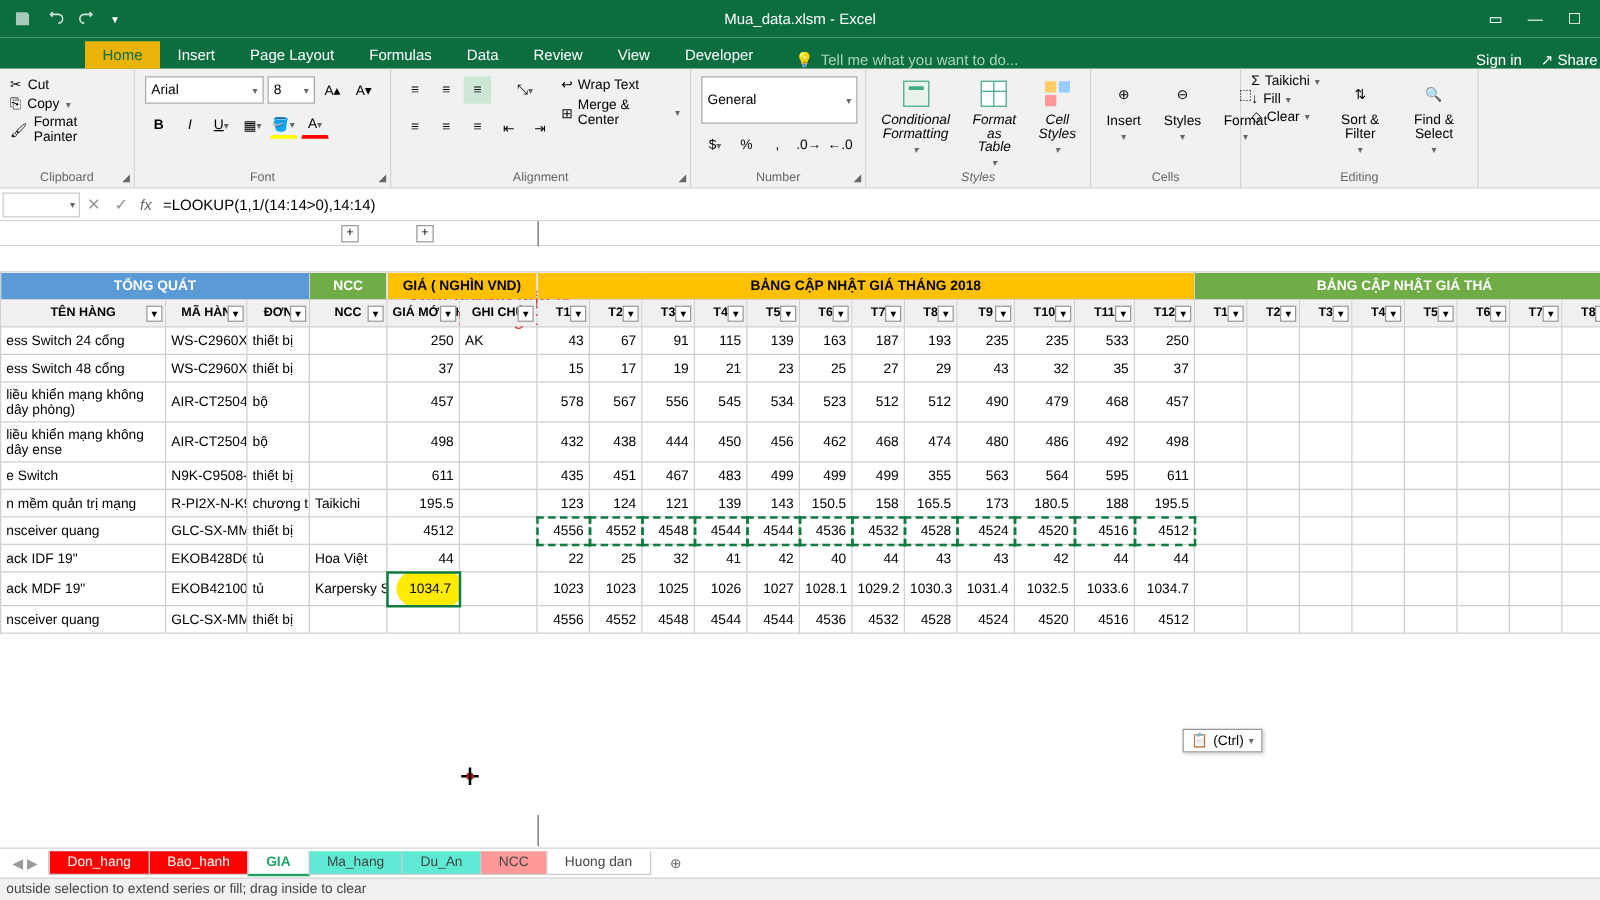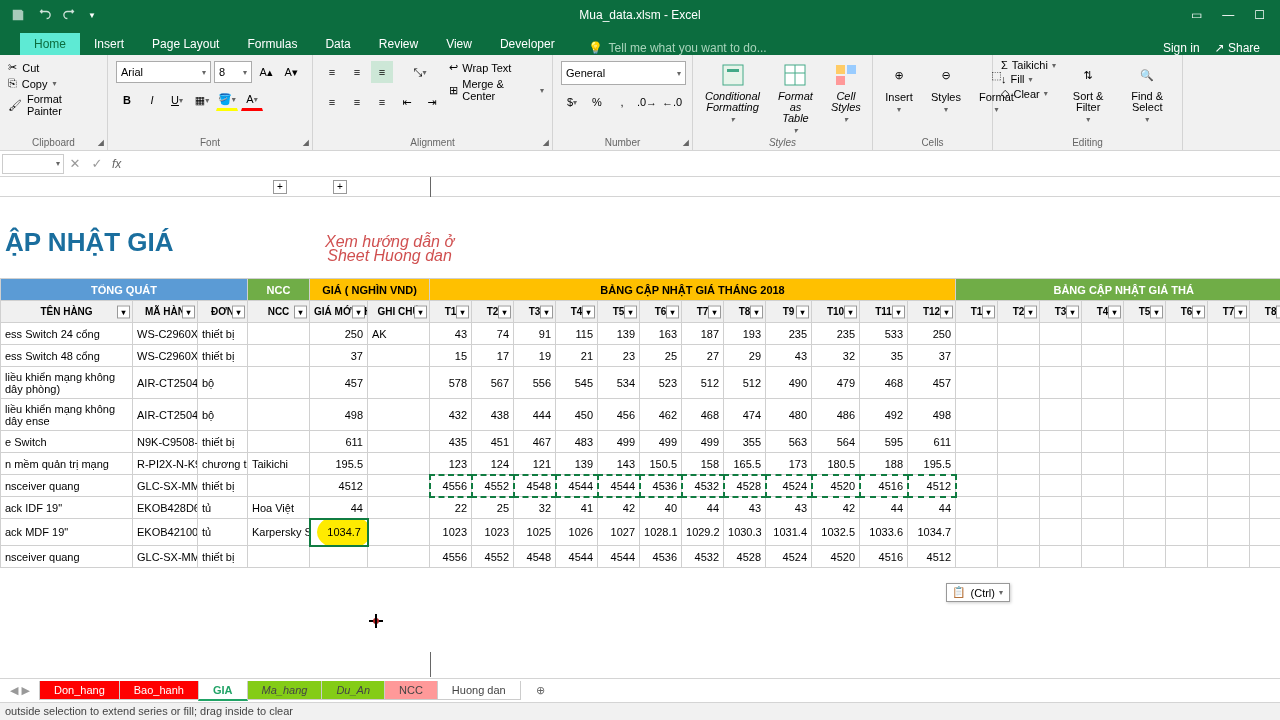"Home" .ribbon-tab.active { background: #5eead4 -> #eab308; margin-left: none -> 48px }
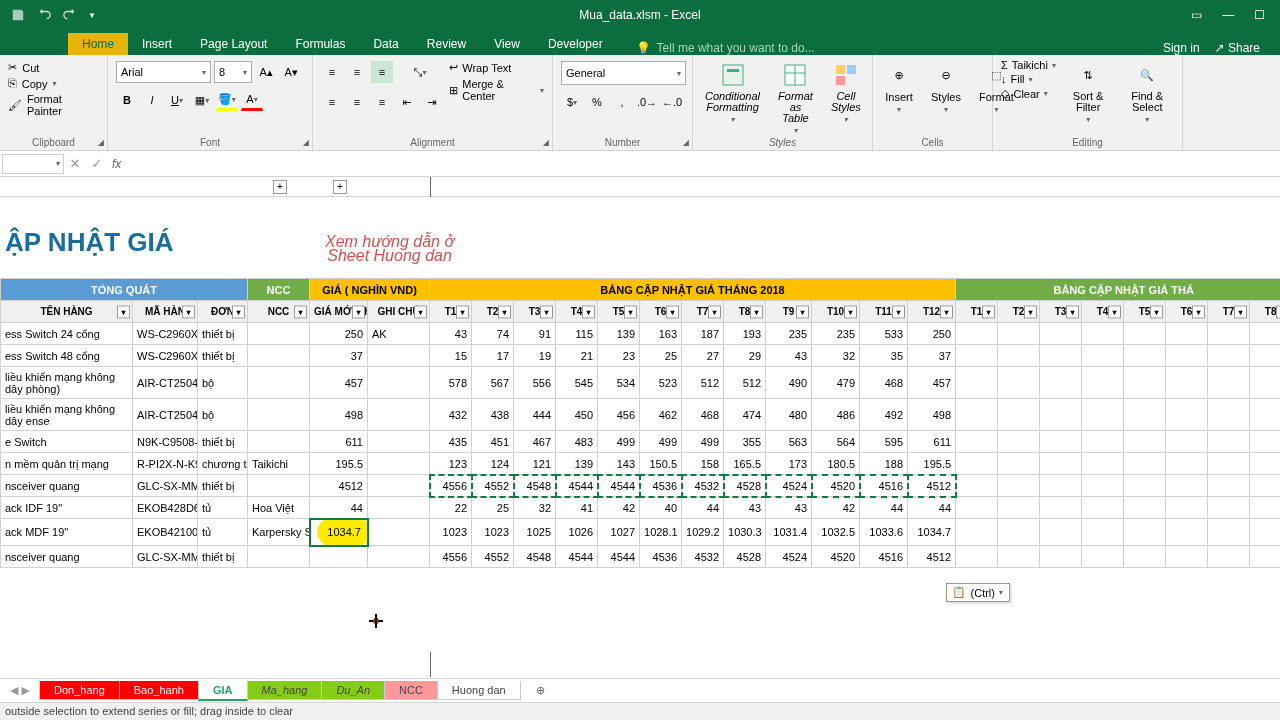"Sign in" .ribbon-right { right: 20px -> 2px }
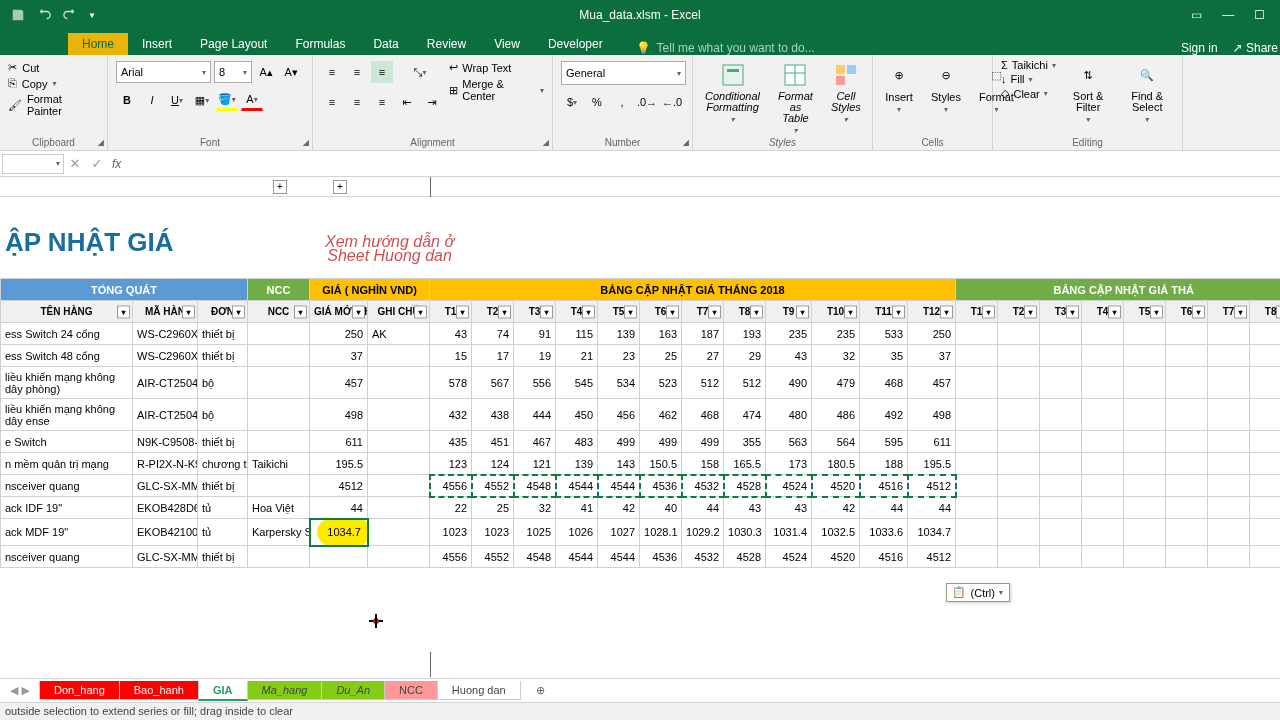"General" .number-combo { height: 24px -> 38px }
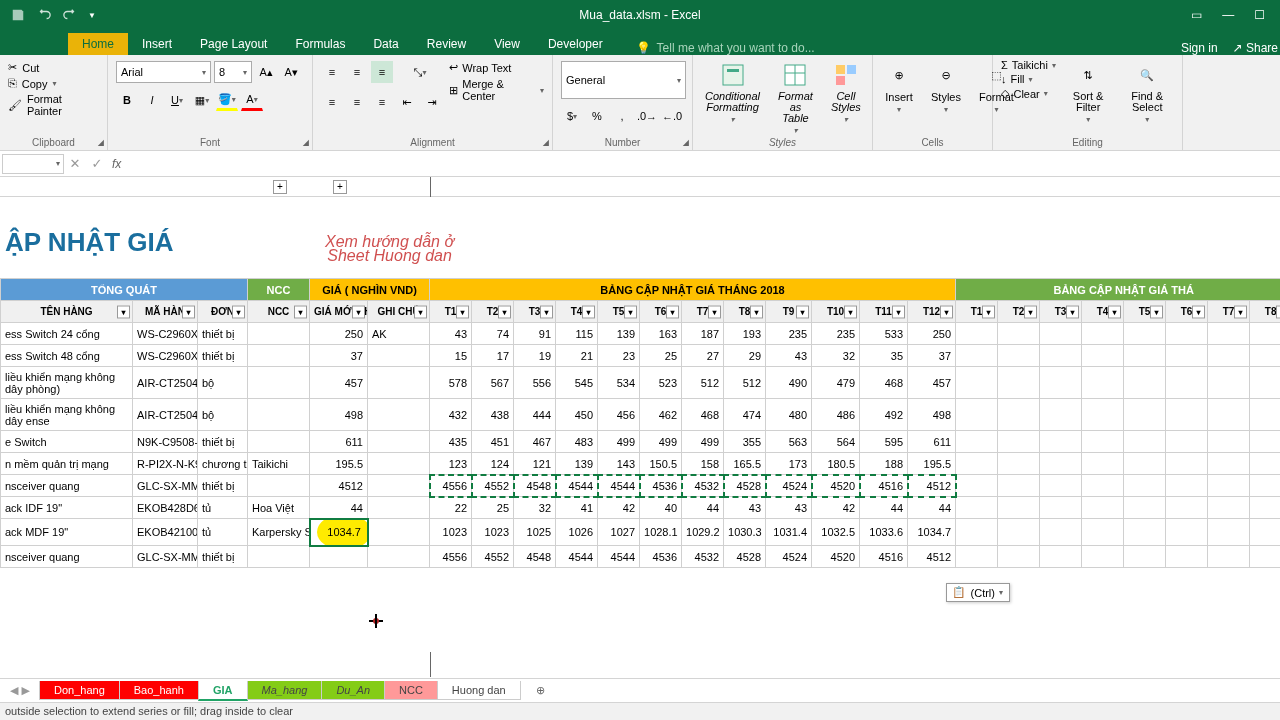"=LOOKUP(1,1/(14:14>0),14:14)" div.formula-input { html: none -> <div>=LOOKUP(1,1/(14:14&gt;0),14:14)</div> }
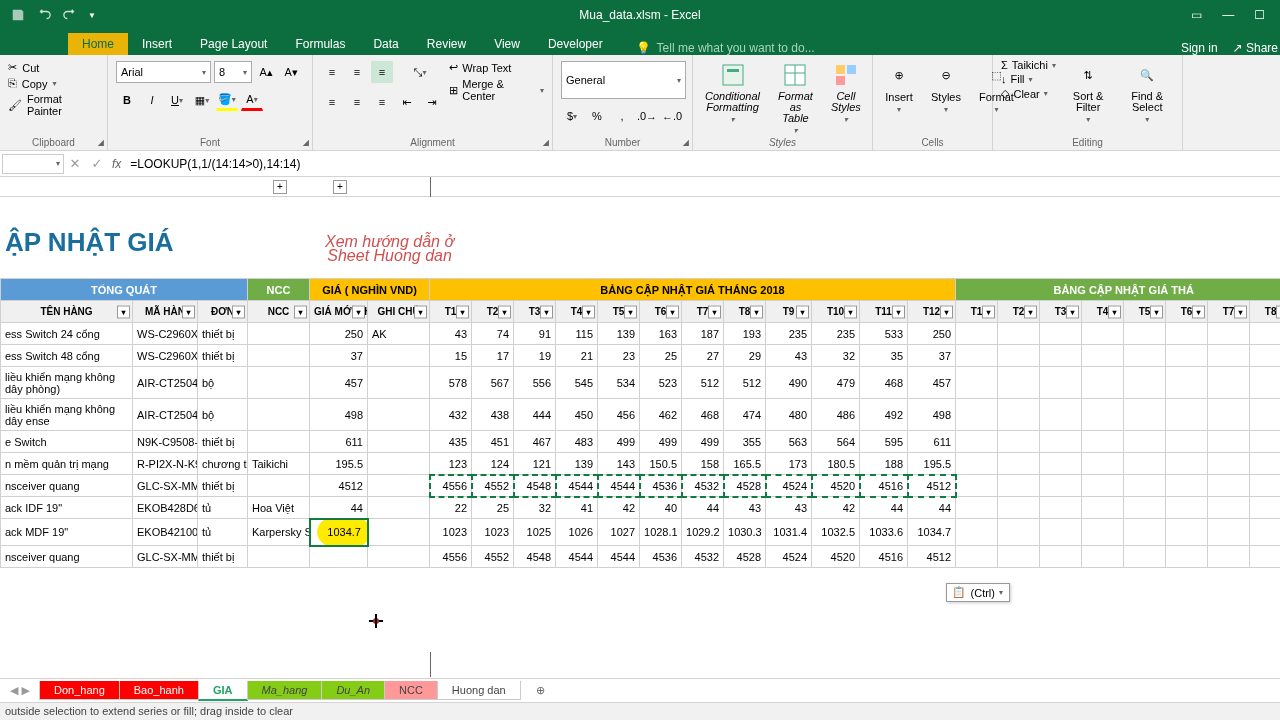"ẬP NHẬT GIÁ" div.sheet-title { html: <div>ẬP NHẬT GIÁ</div> -> none }
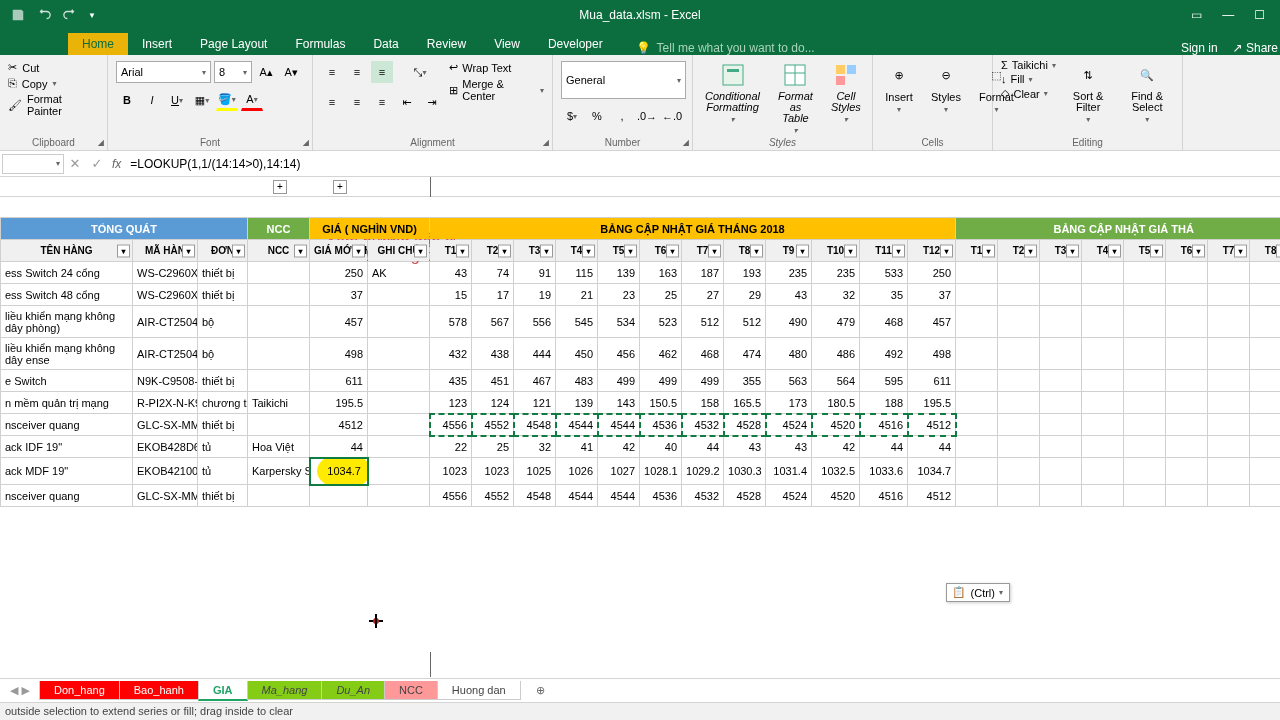"74" td.num-cell { text: 74 -> 67 }
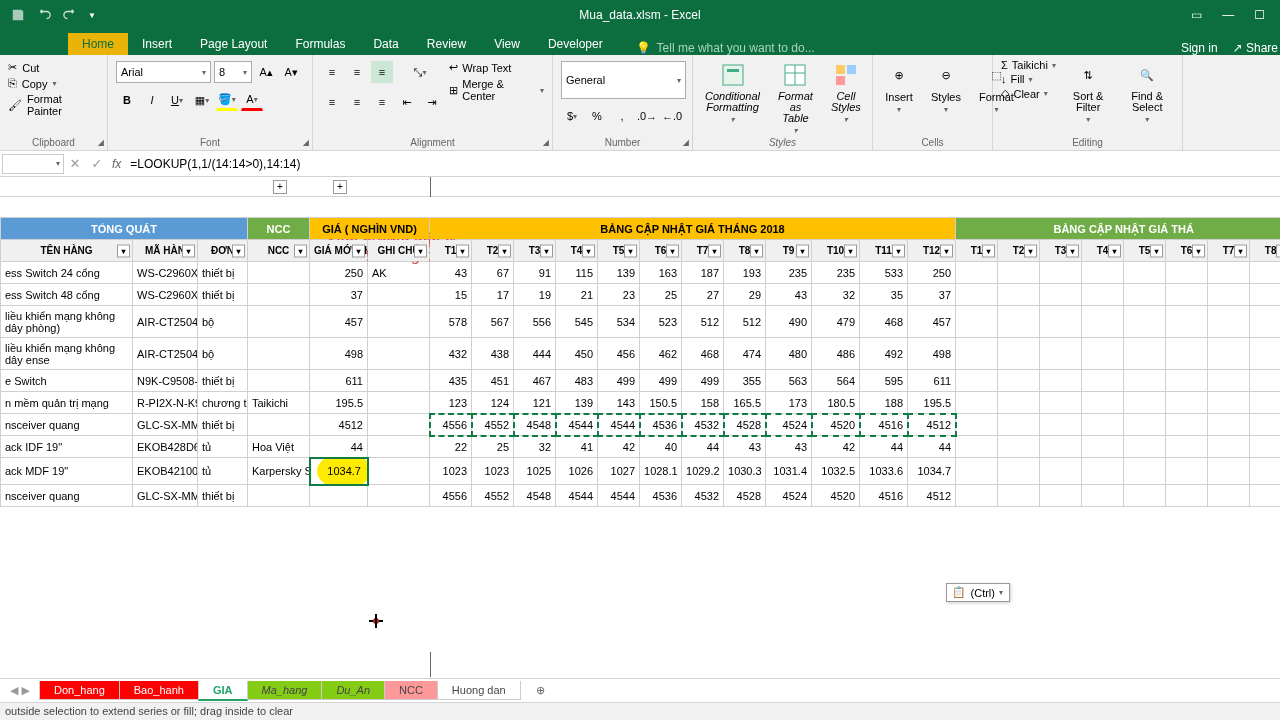"Ma_hang" .tab-purple { background: #84cc16 -> #5eead4; font-style: italic -> none }
